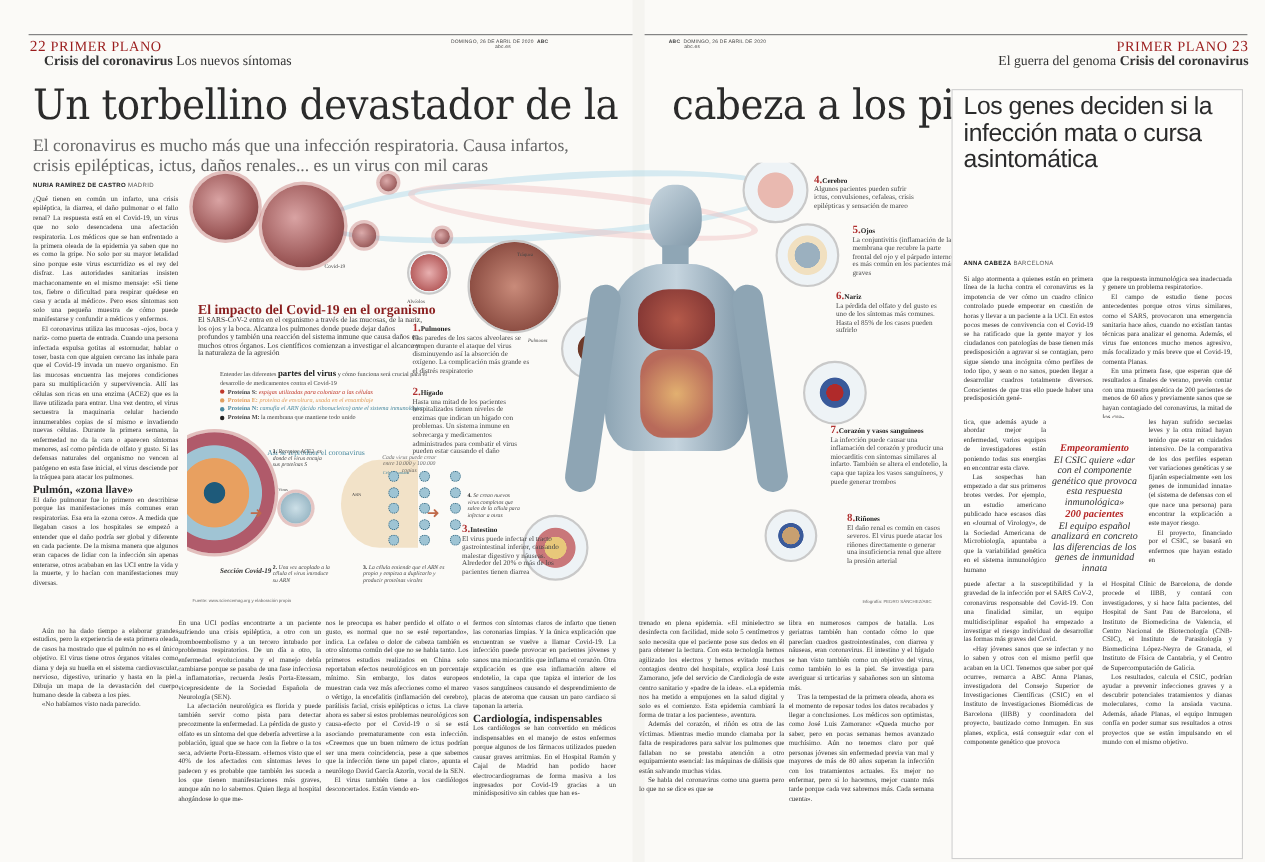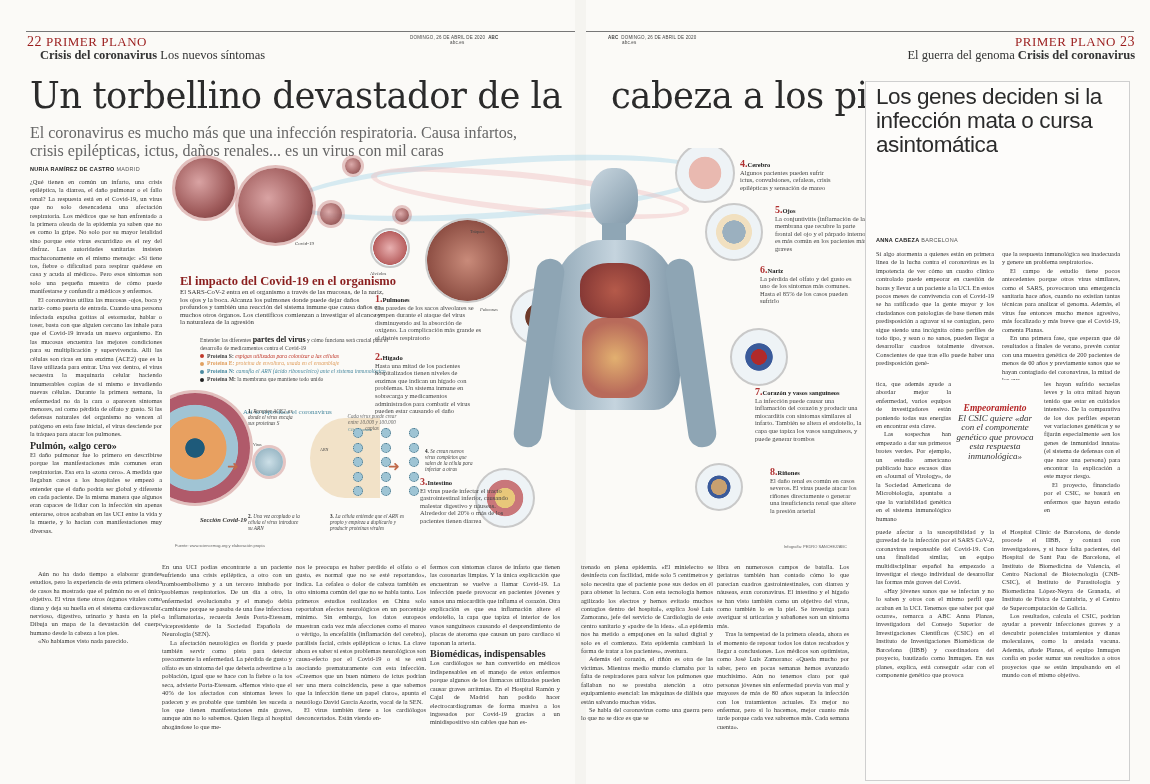"Pulmón, «algo cero»" div.subhead { text: algo cero -> zona llave }
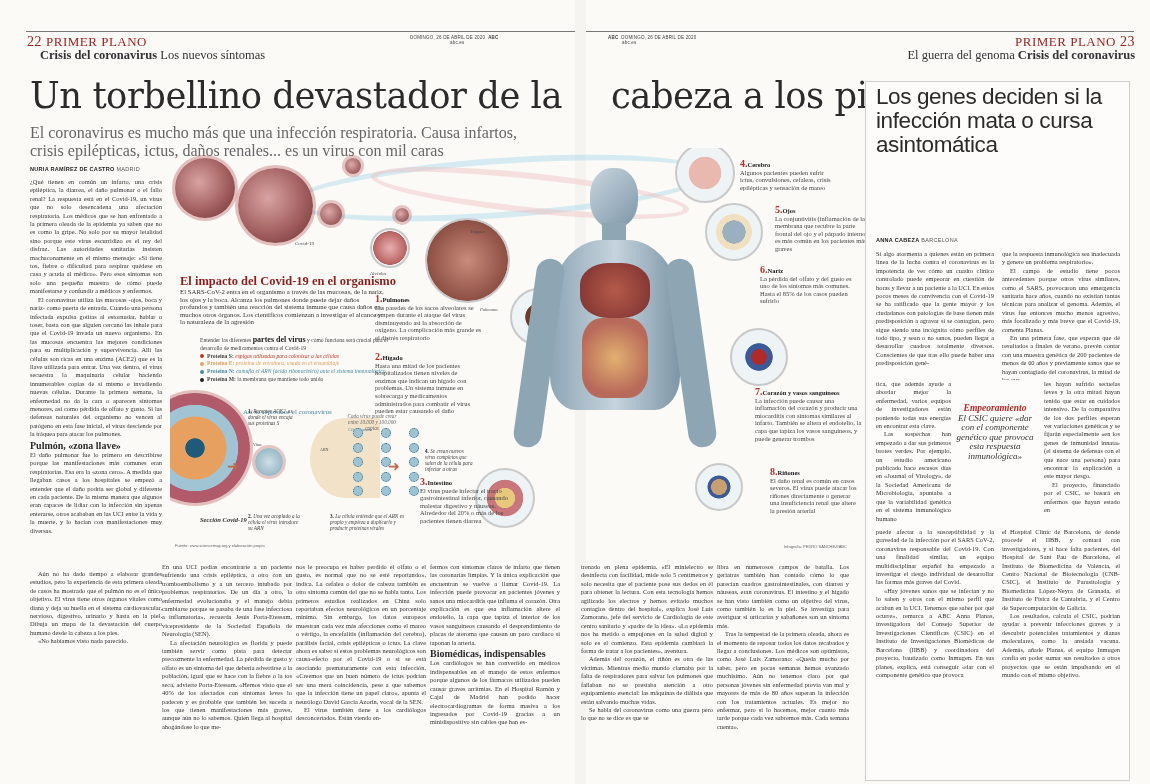"200 pacientes" div.pull { html: none -> <div> <div>200 pacientes</div> <div>El equipo español analizará en concreto las diferencias de los genes de inmunidad innata</div> </div> }
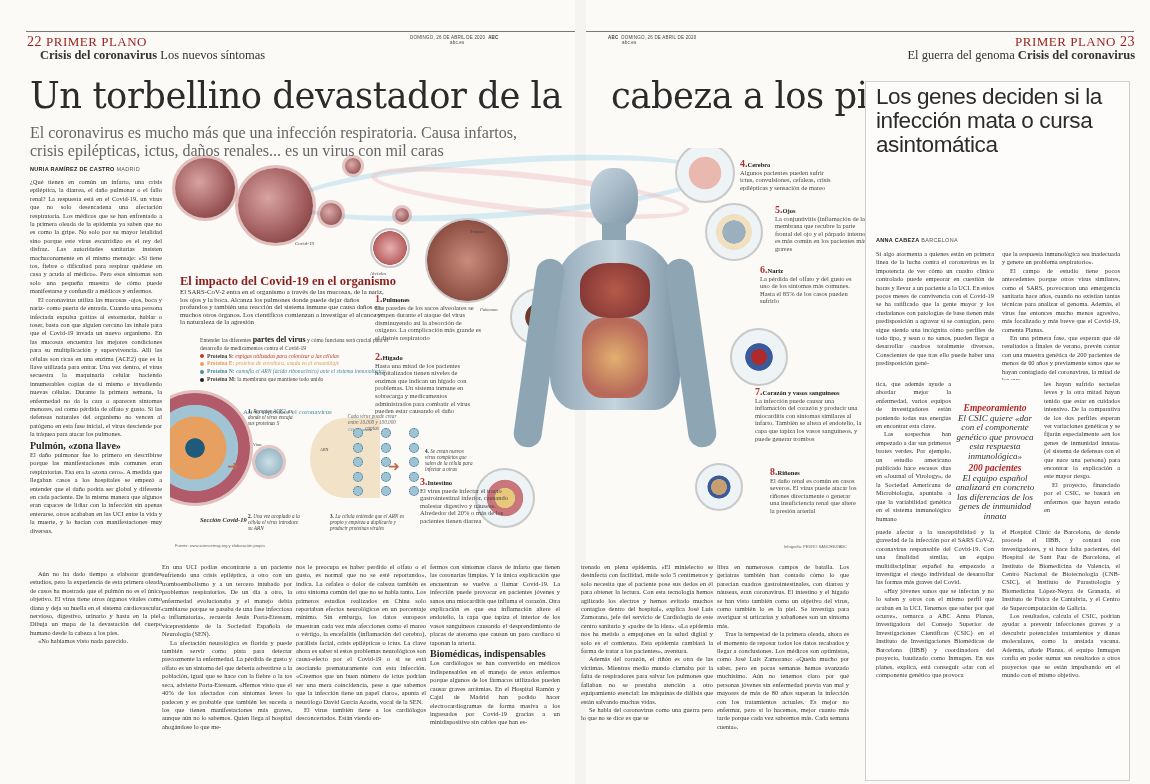"Biomédicas, indispensables" div.subhead { text: Biomédicas -> Cardiología }
